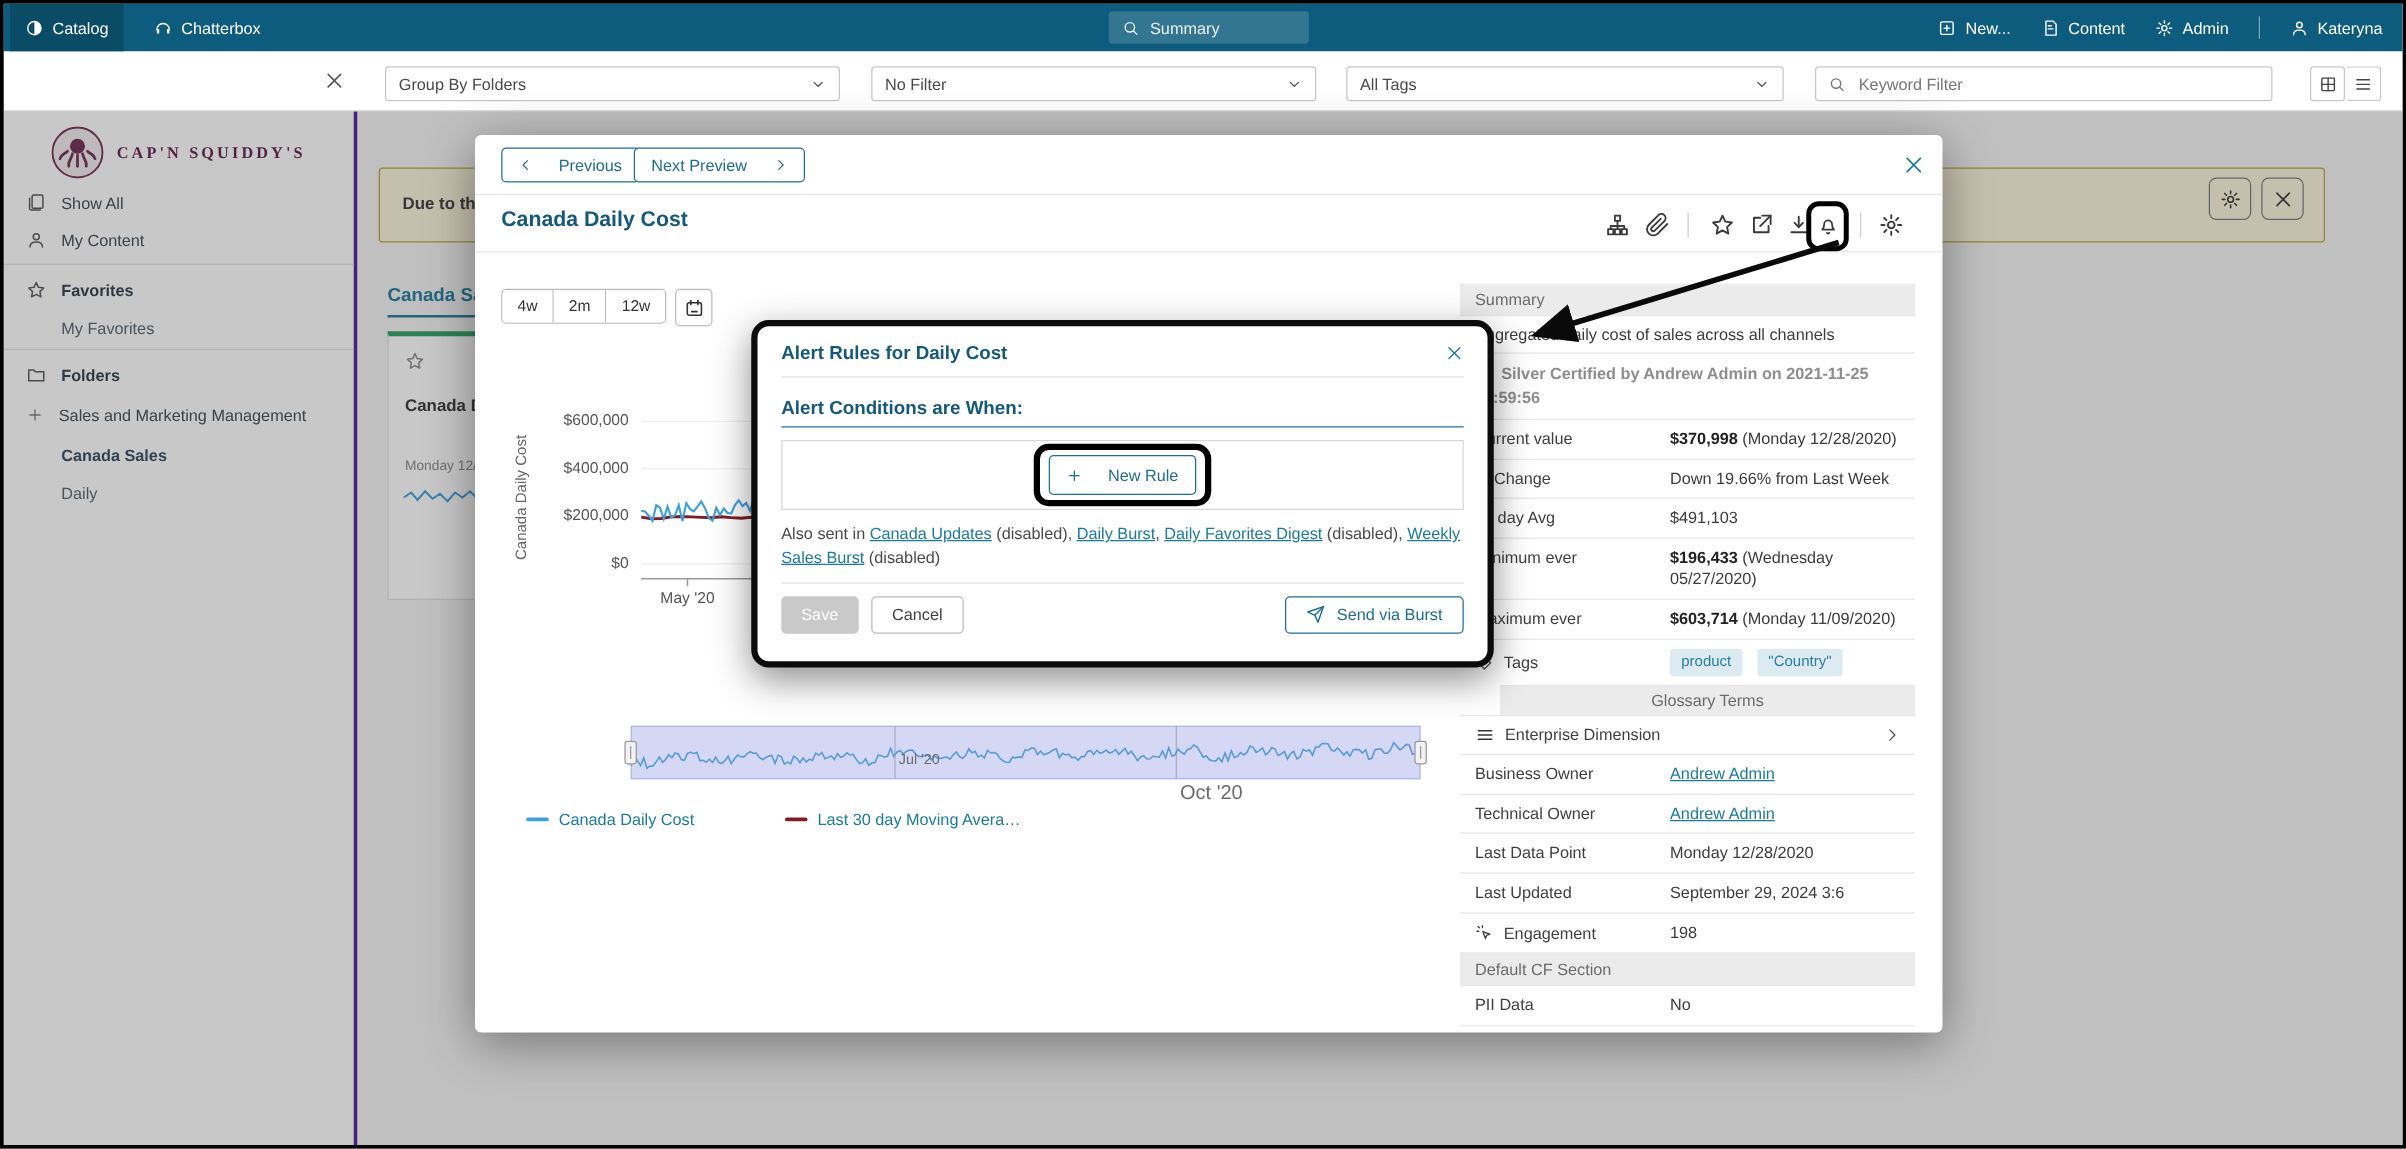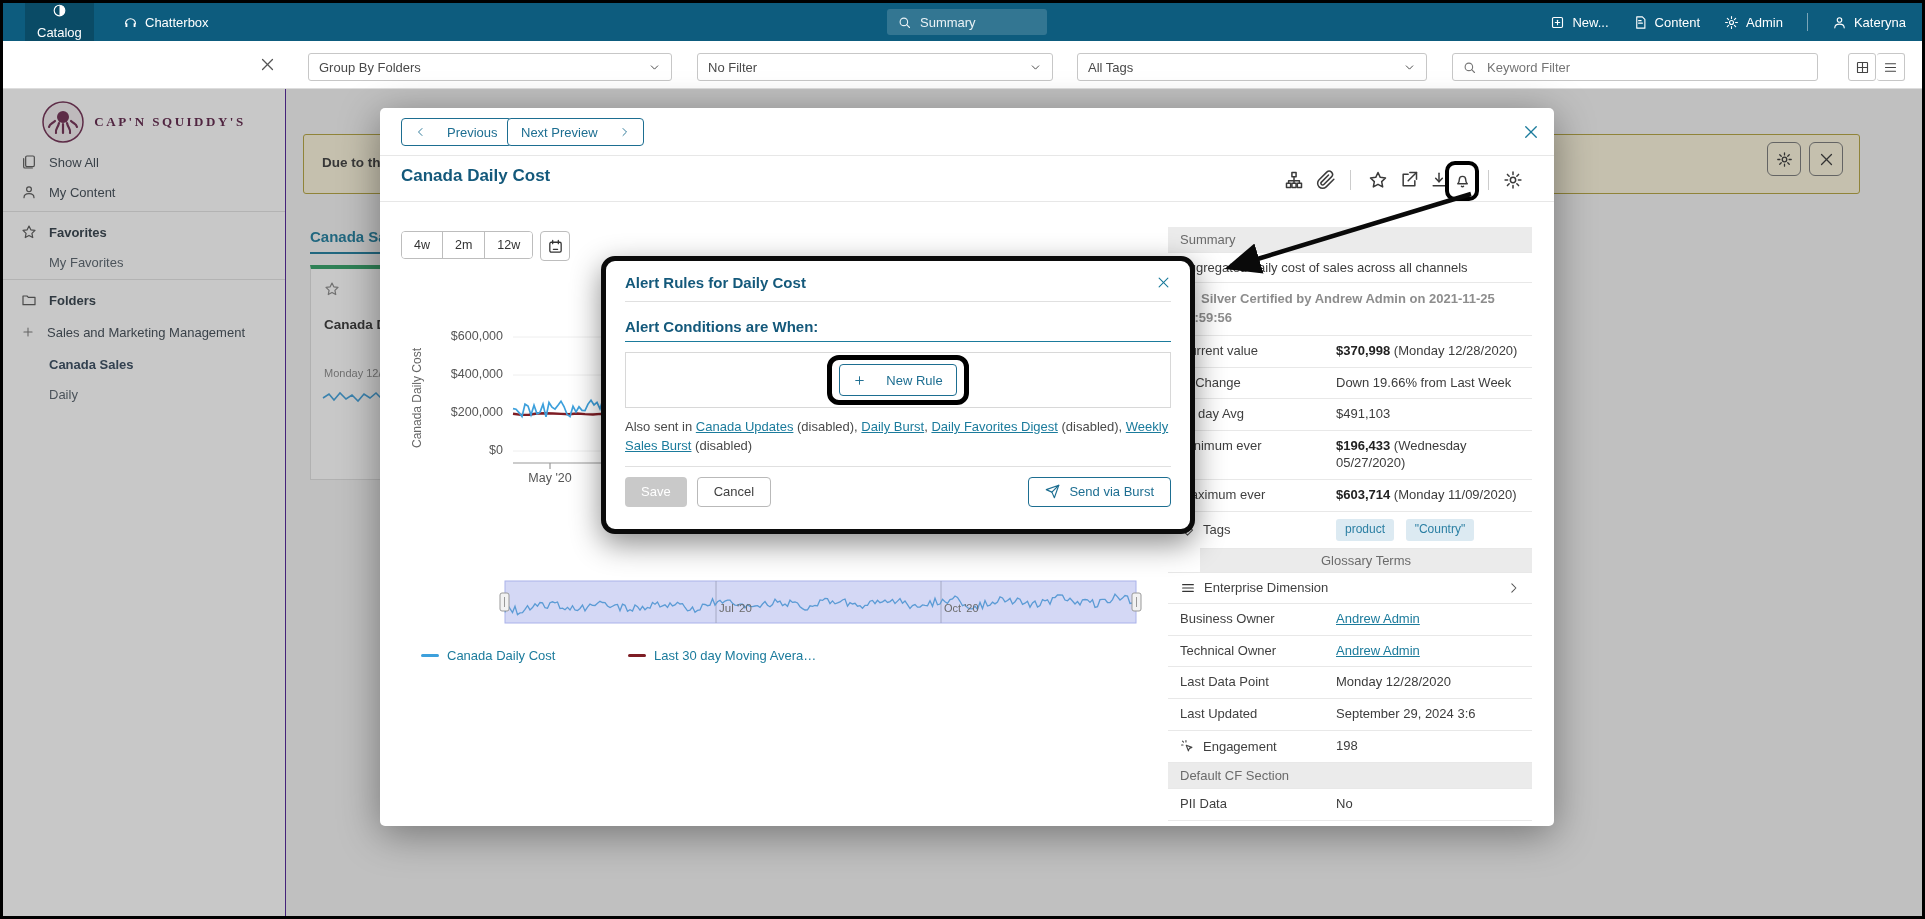"Catalog" div.navtab { flex-direction: column -> none; left: 22px -> 5px }
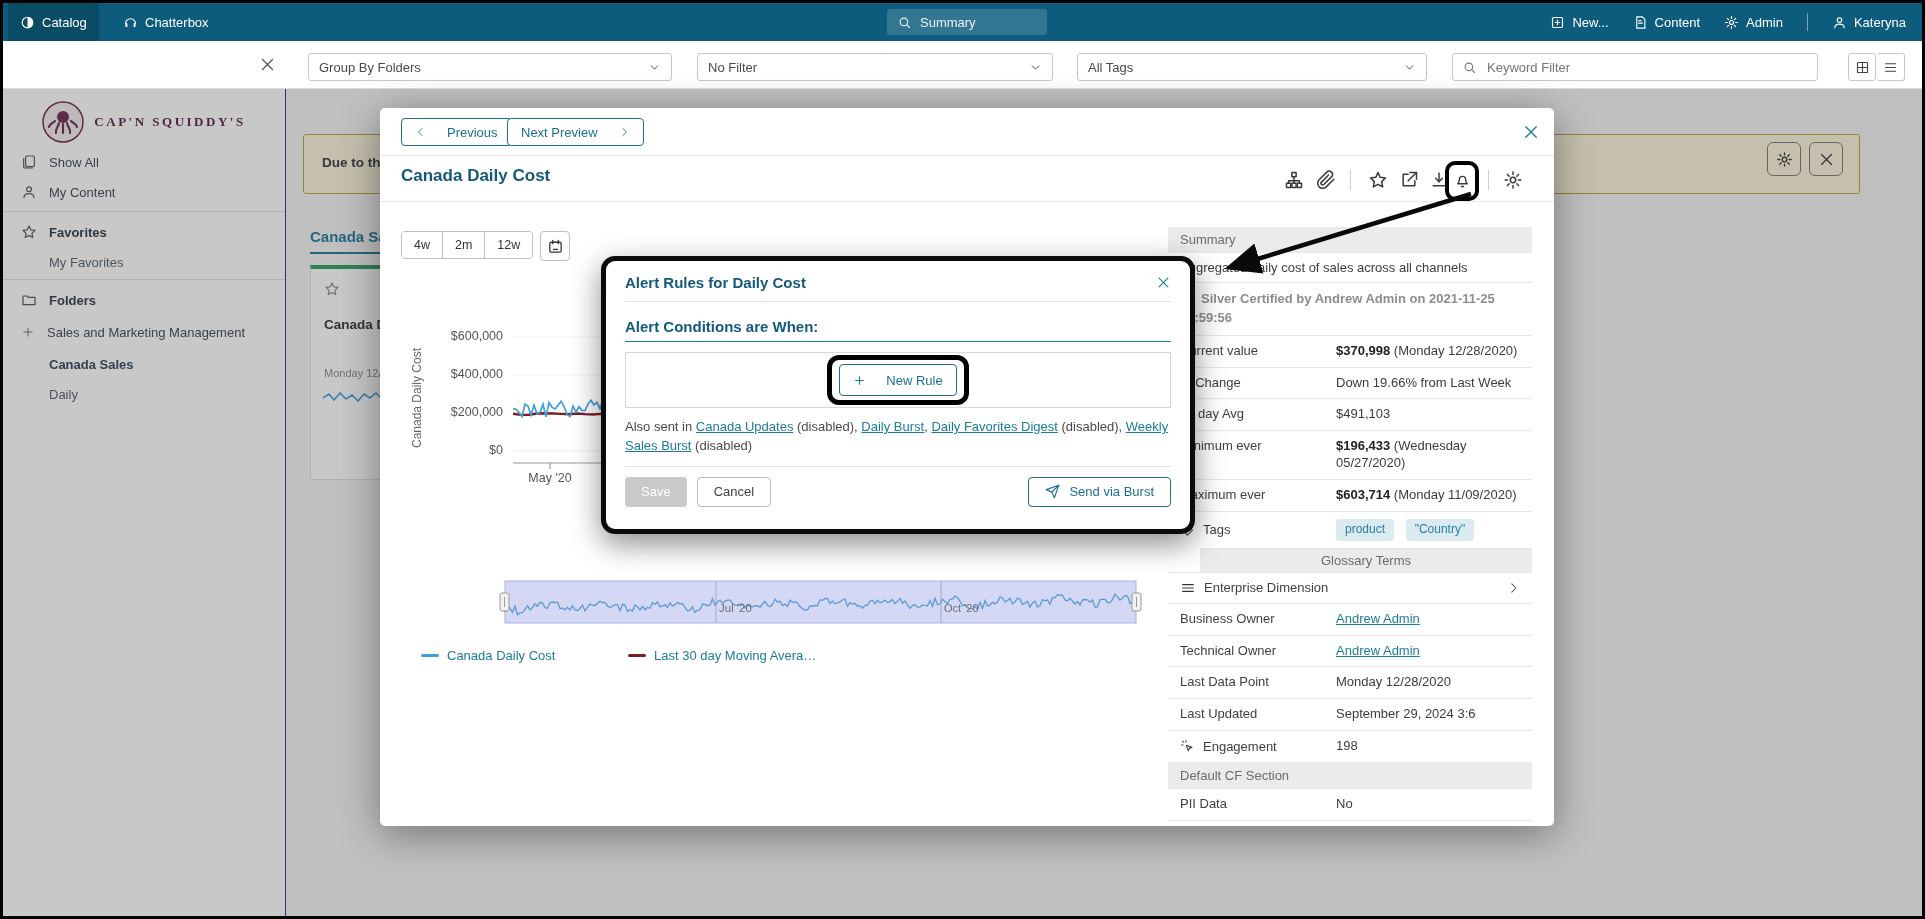"CAP'N SQUIDDY'S" .sidebar { border-right: 1px solid #4c1d95 -> 3px solid #4c1d95 }
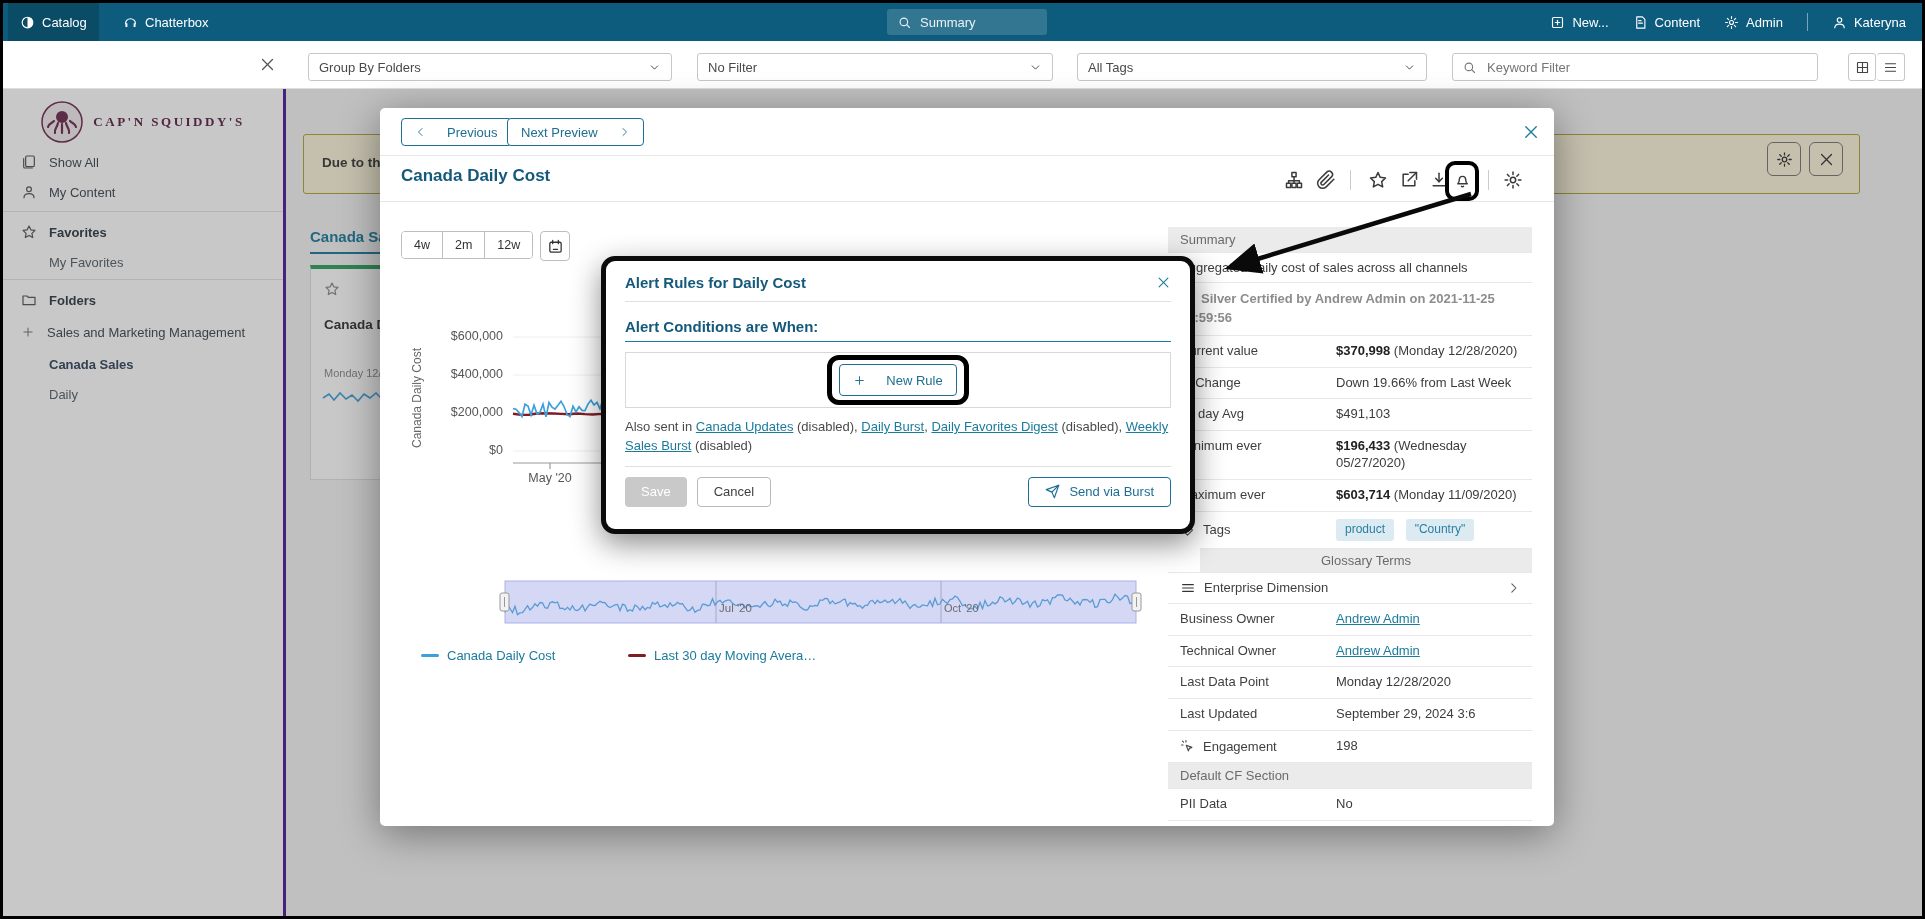"Oct '20" div.abs { font-size: 11px -> 16px; top: 494px -> 518px }
